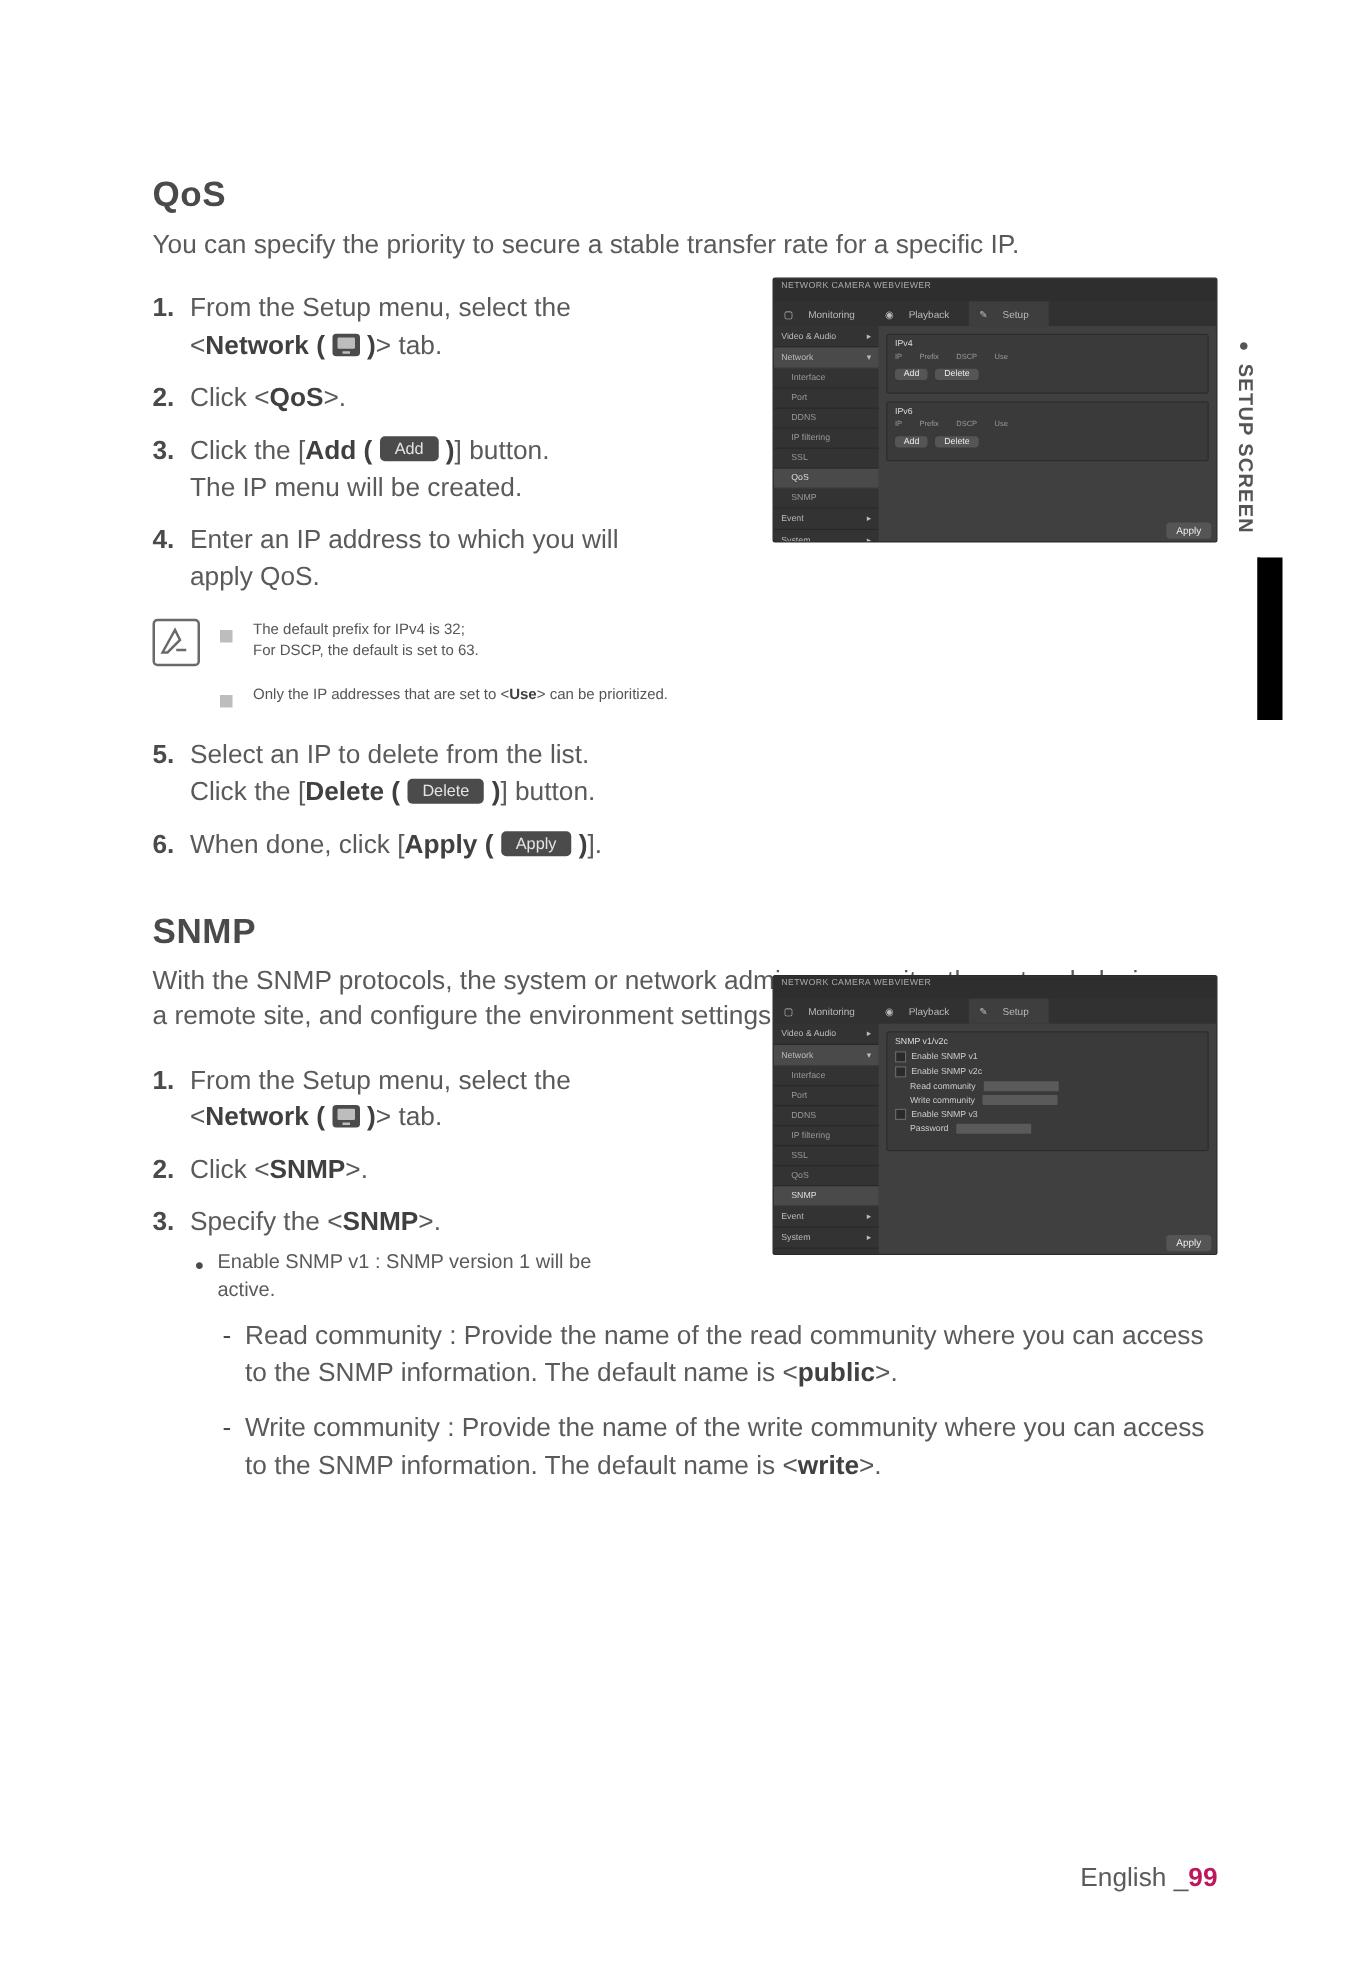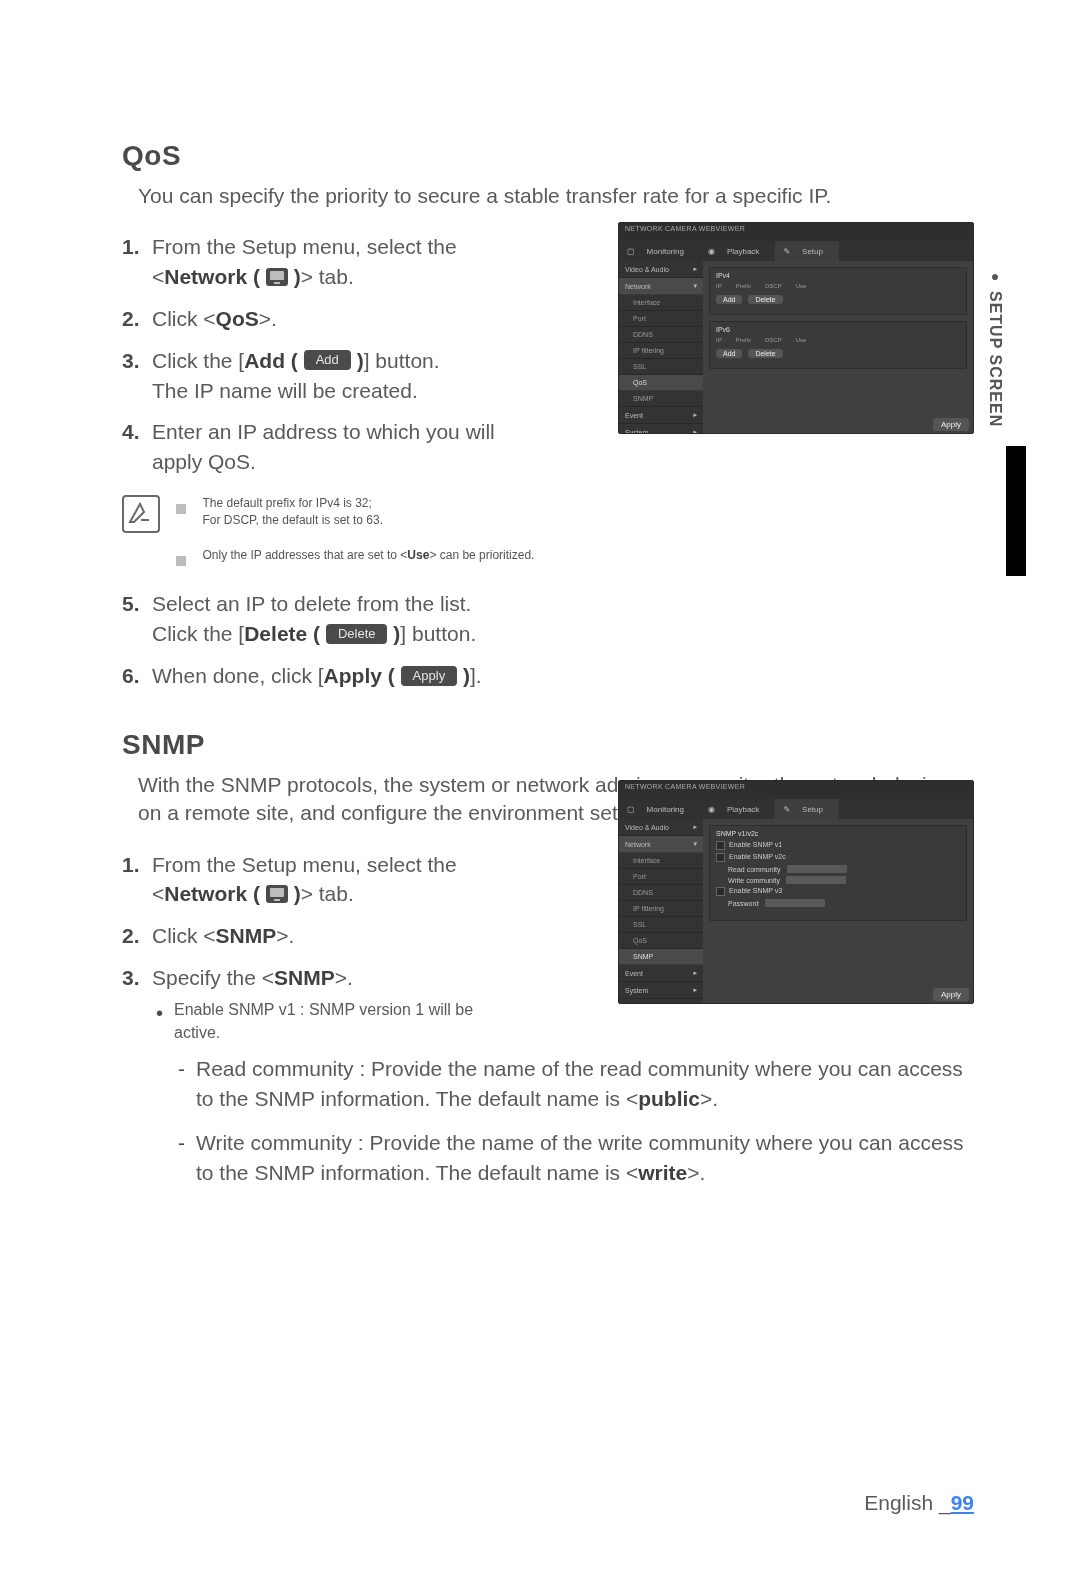"You can specify the priority" p.lead { margin: 0 0 22px 16px -> 0 0 22px 0 }
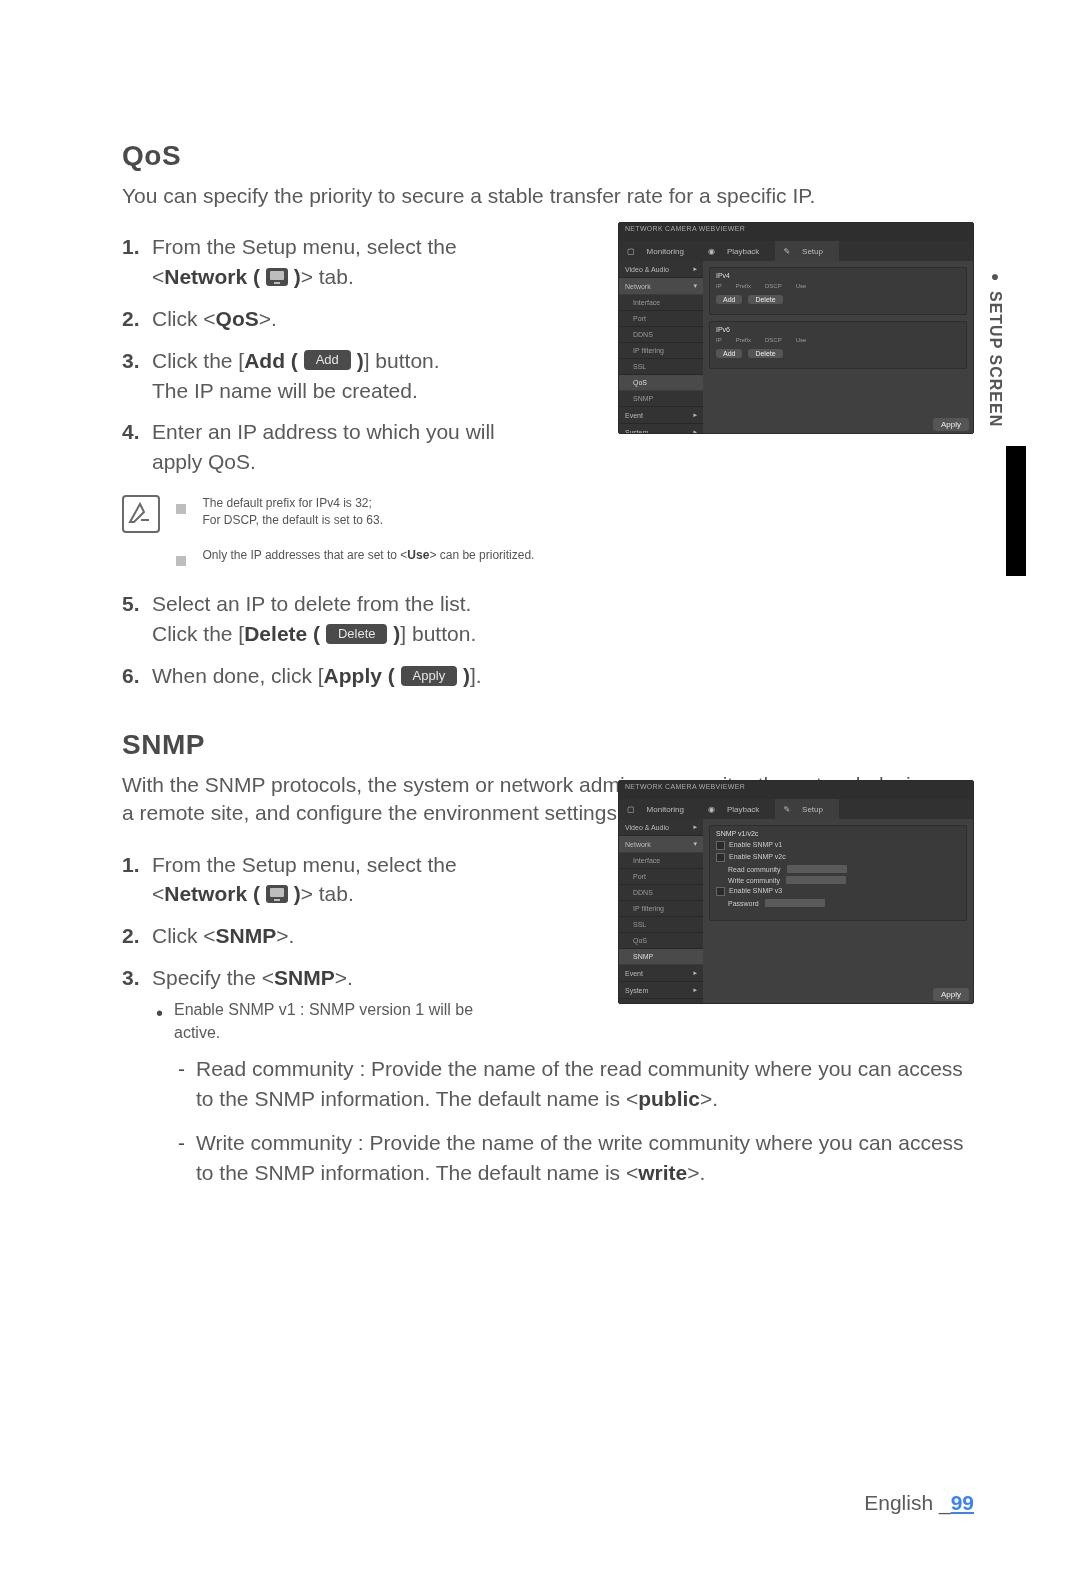"The IP name will be" span { text: name -> menu }
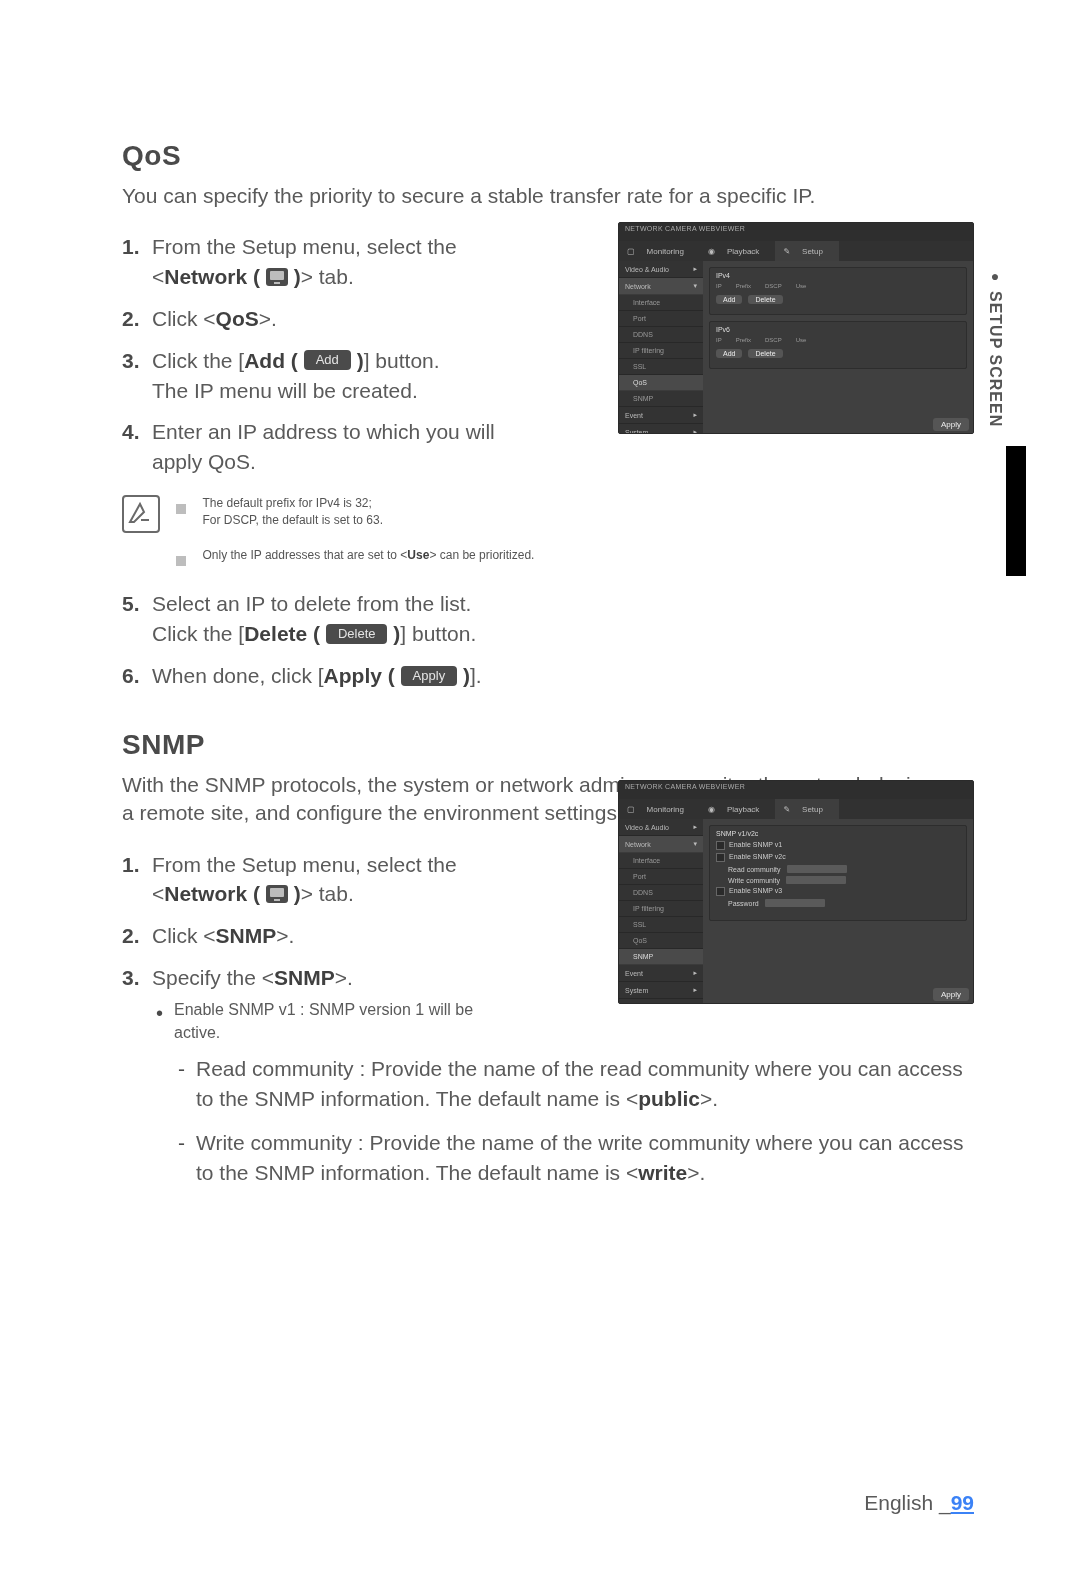"99" .footer .pn { color: #3b82f6 -> #be185d; text-decoration: underline -> none }
